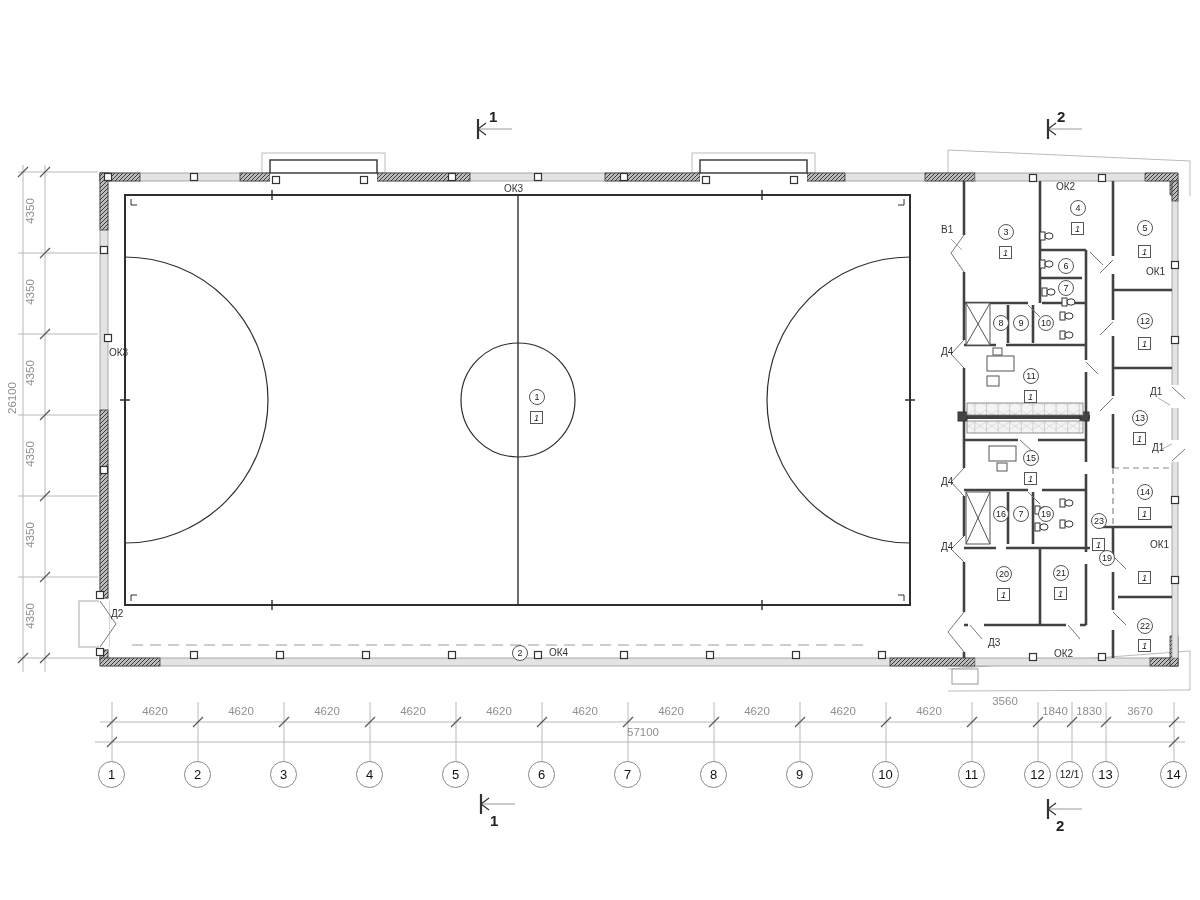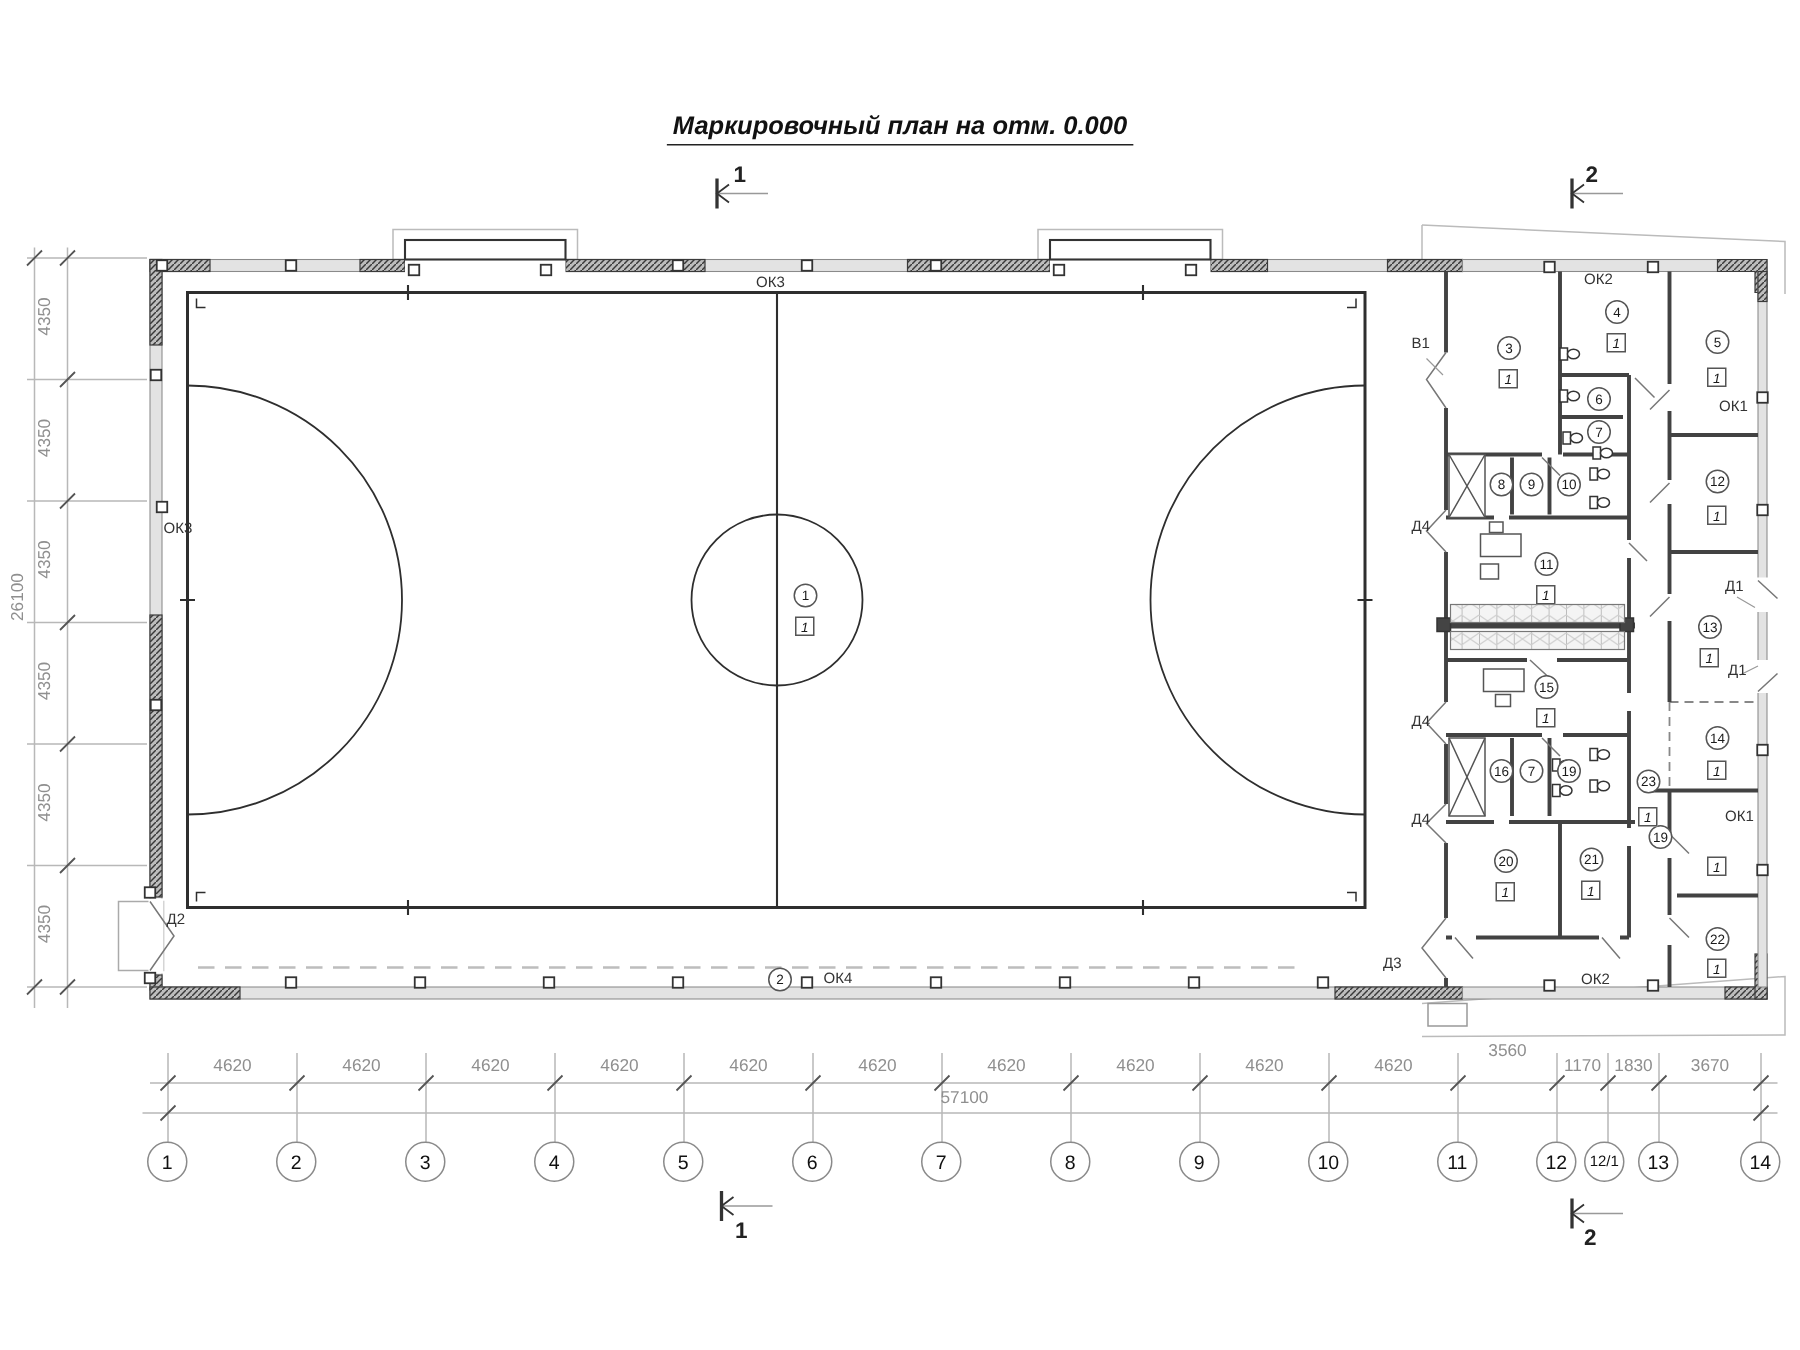"Маркировочный план на отм. 0.000" div.title { html: <div>Маркировочный план на отм. 0.000</div> -> none }
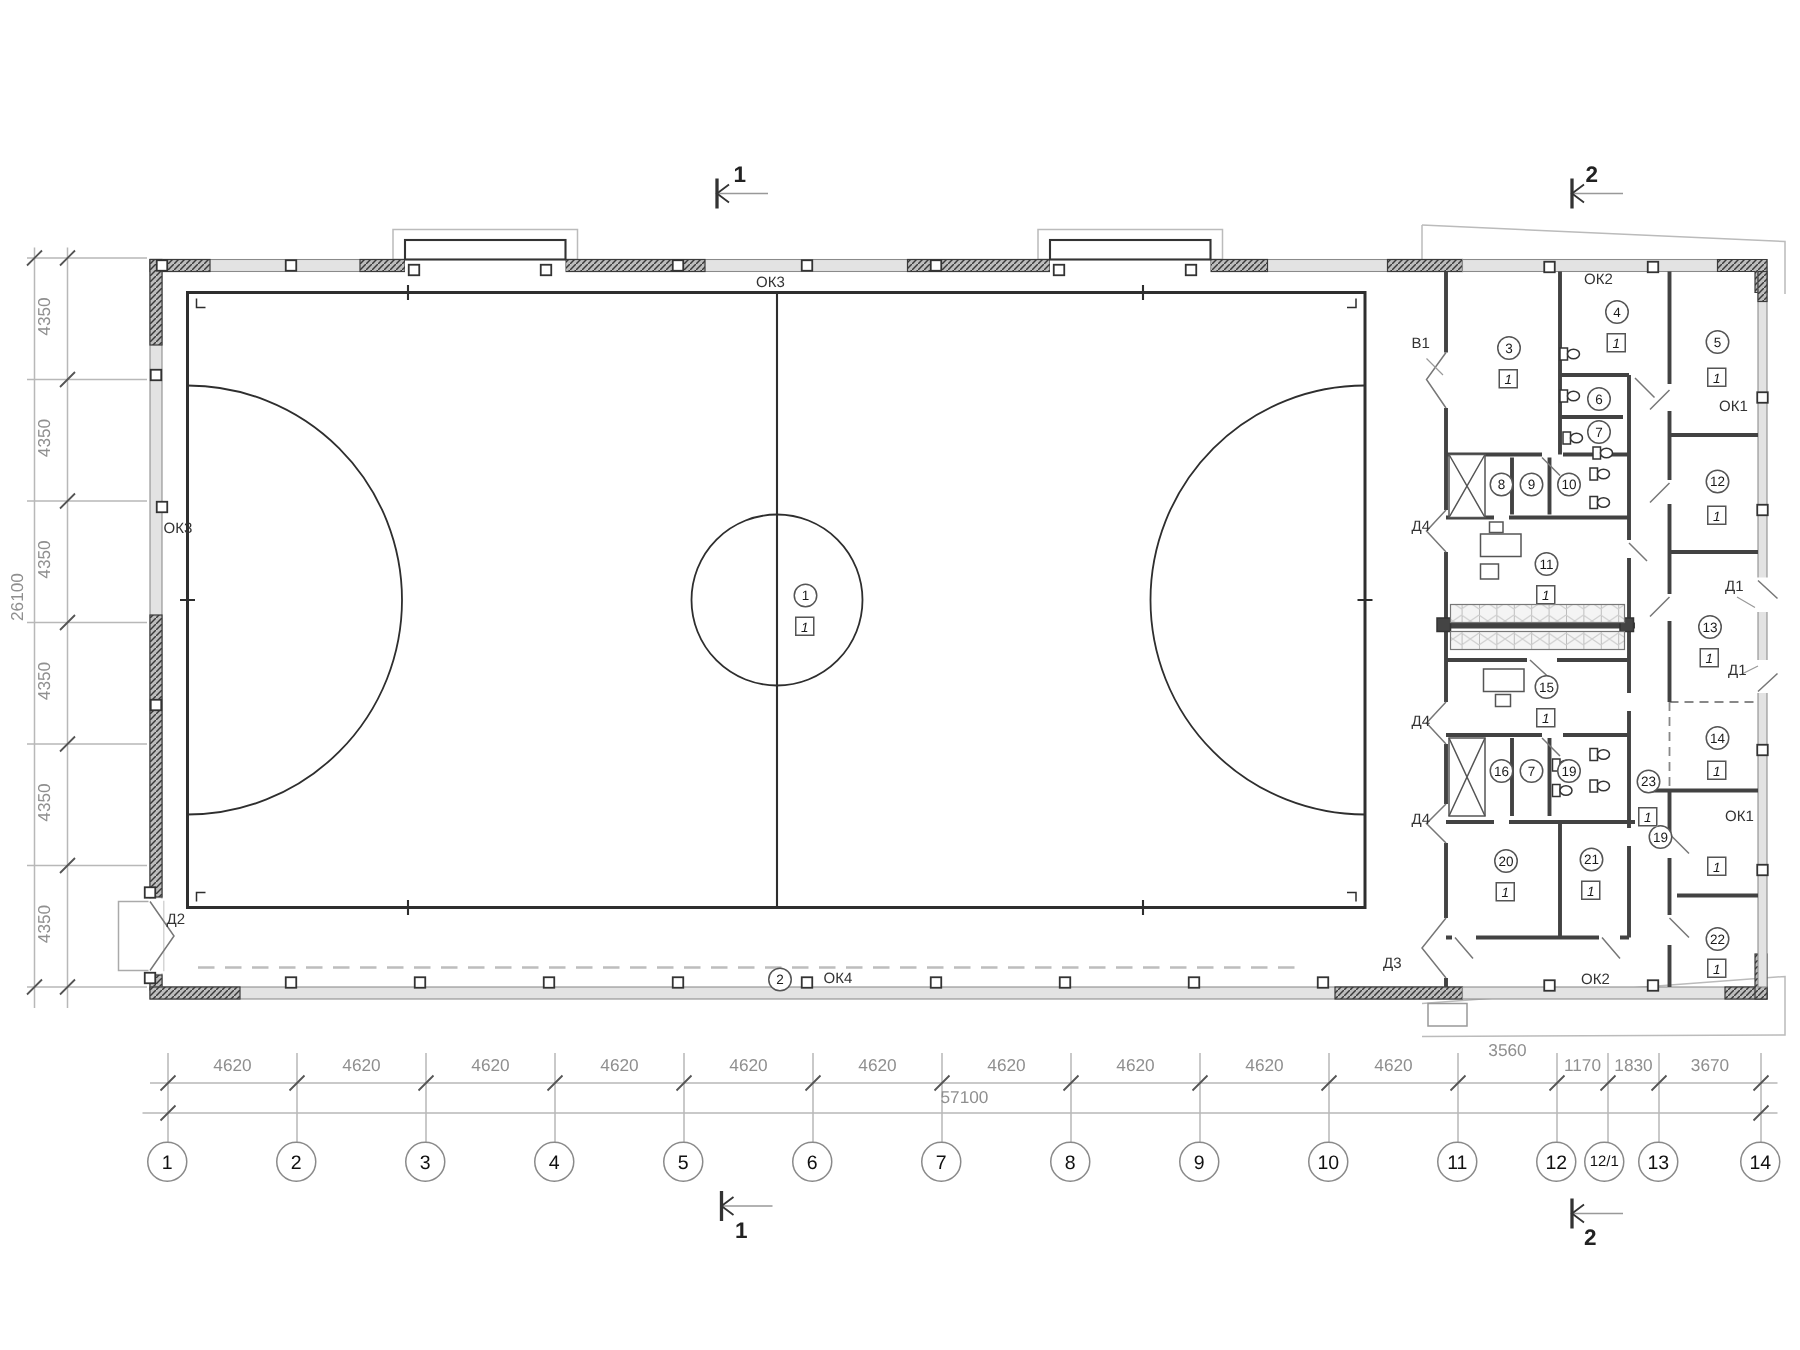"Д3" div.lbl { left: 922px -> 988px }
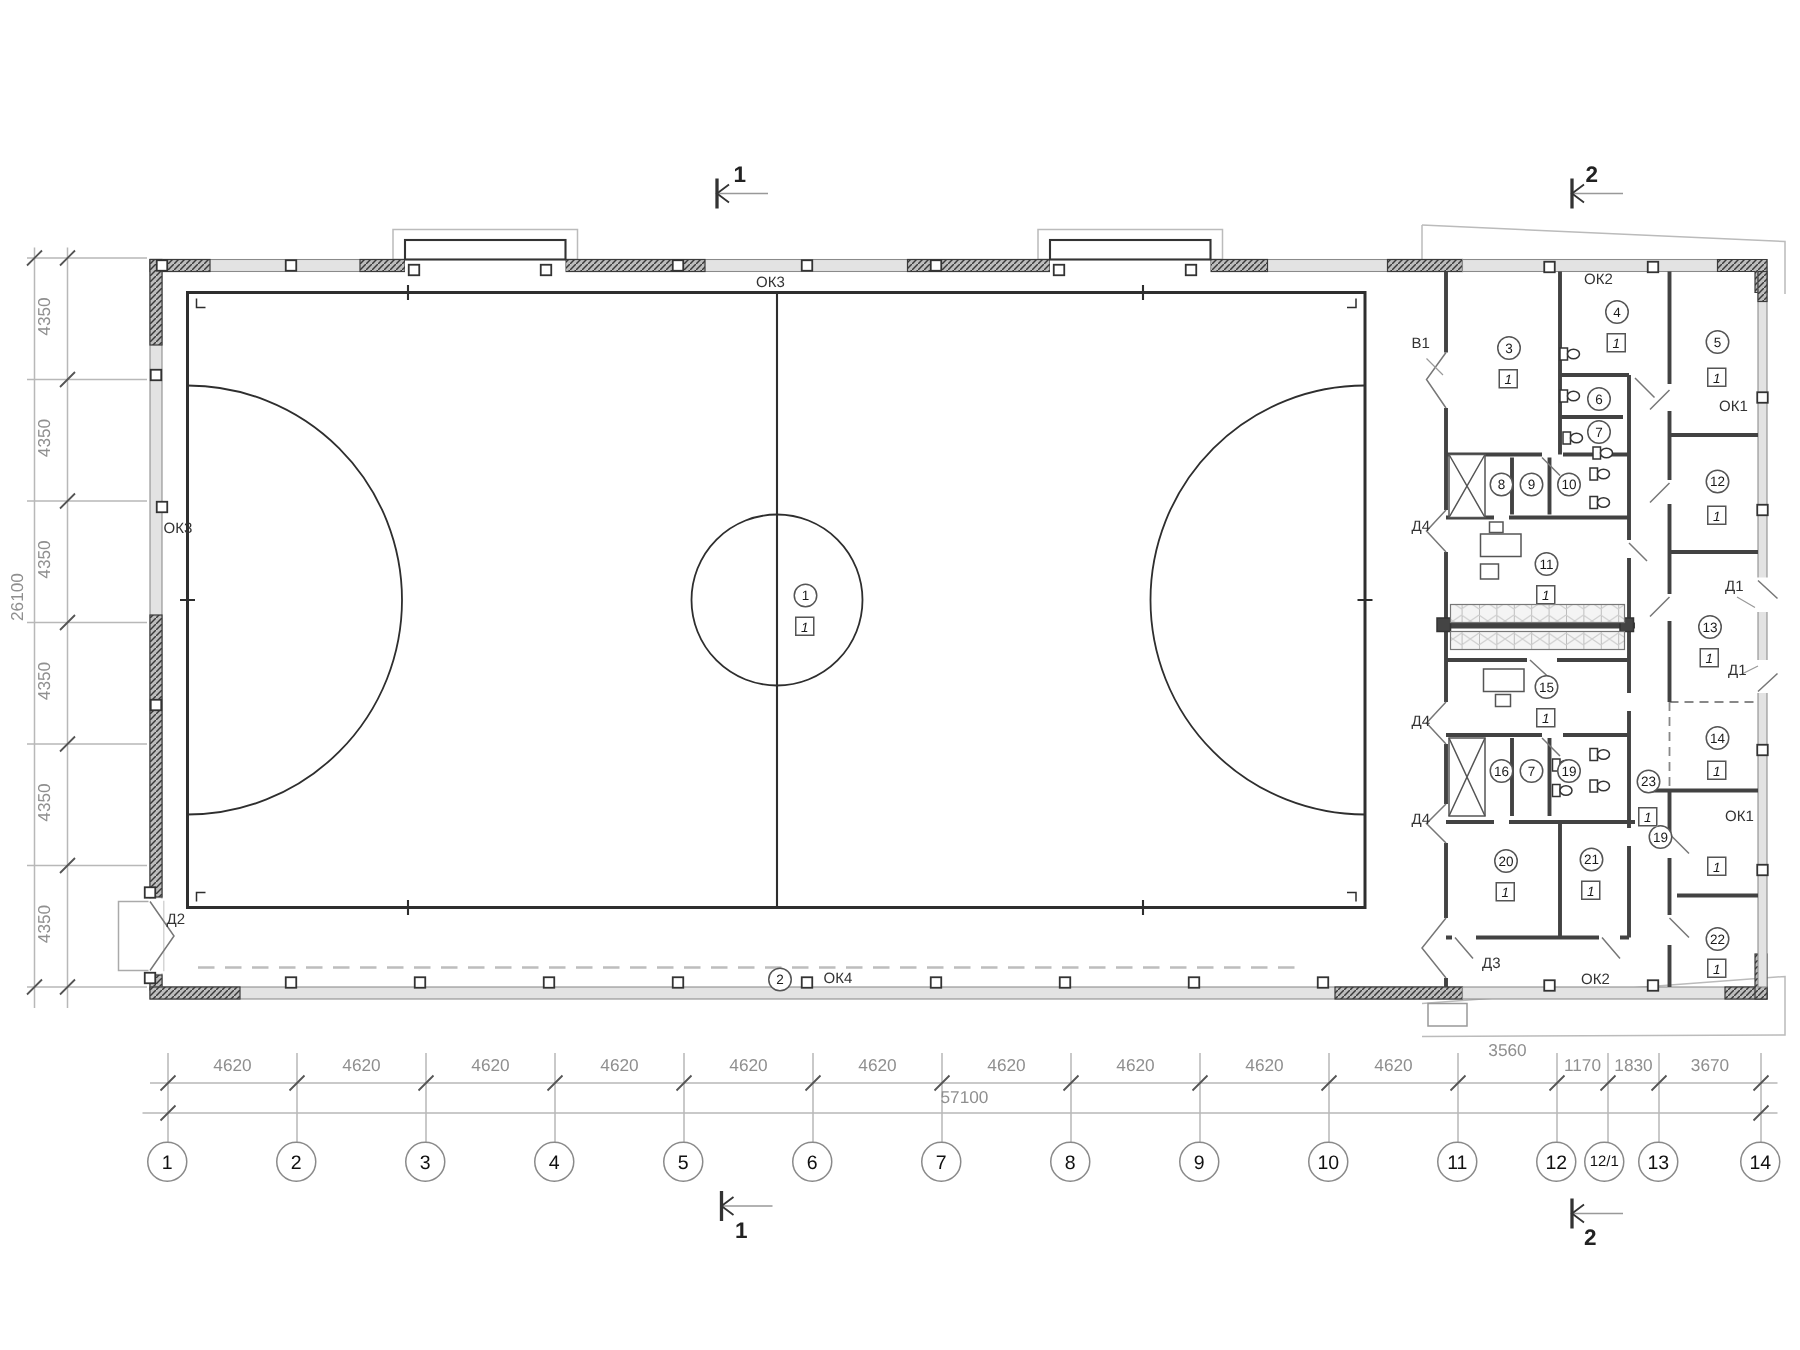"1170" div.dimt { text: 1170 -> 1840 }
